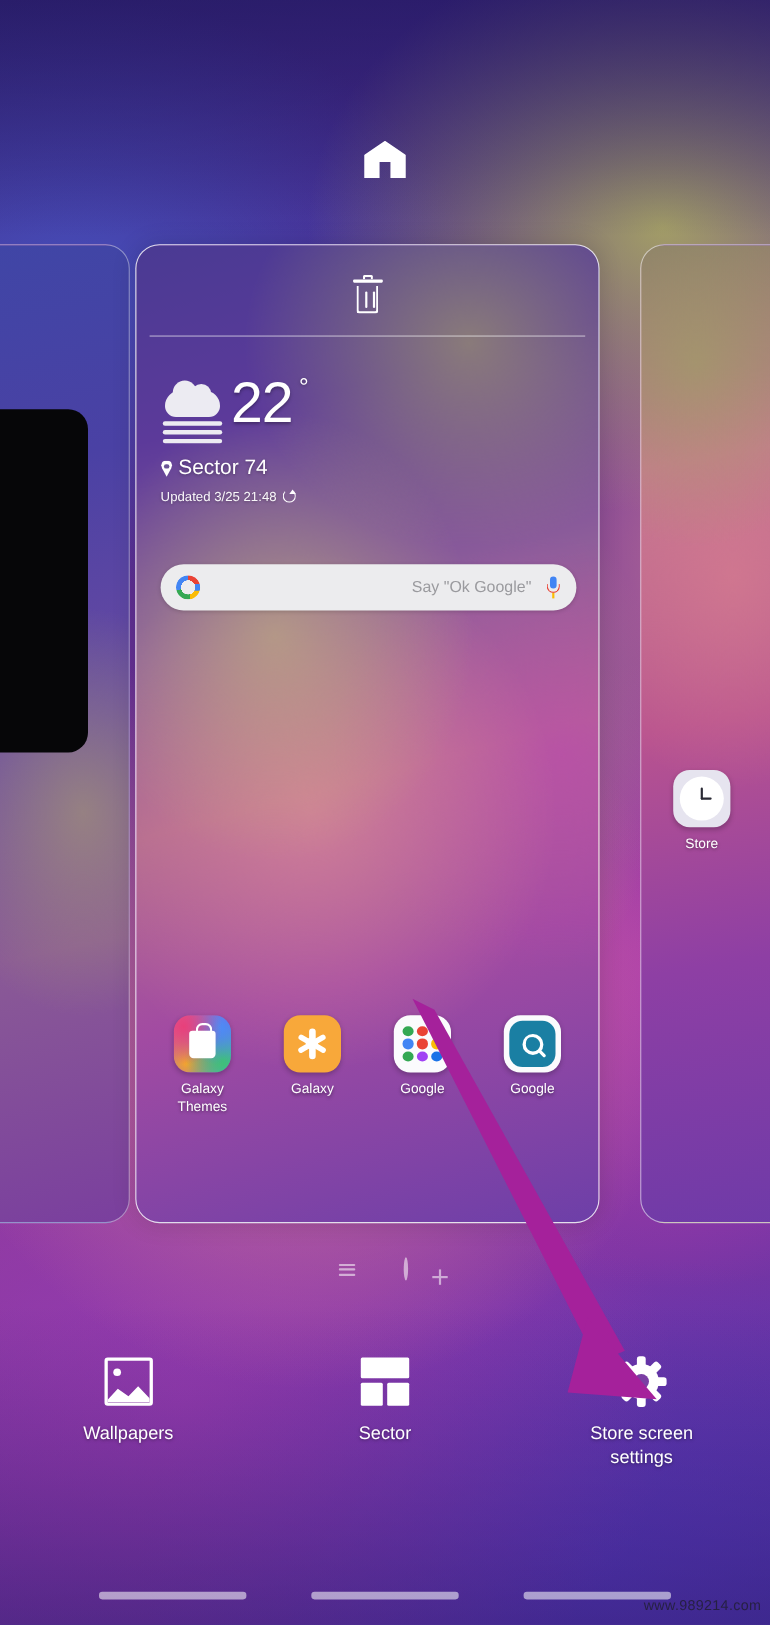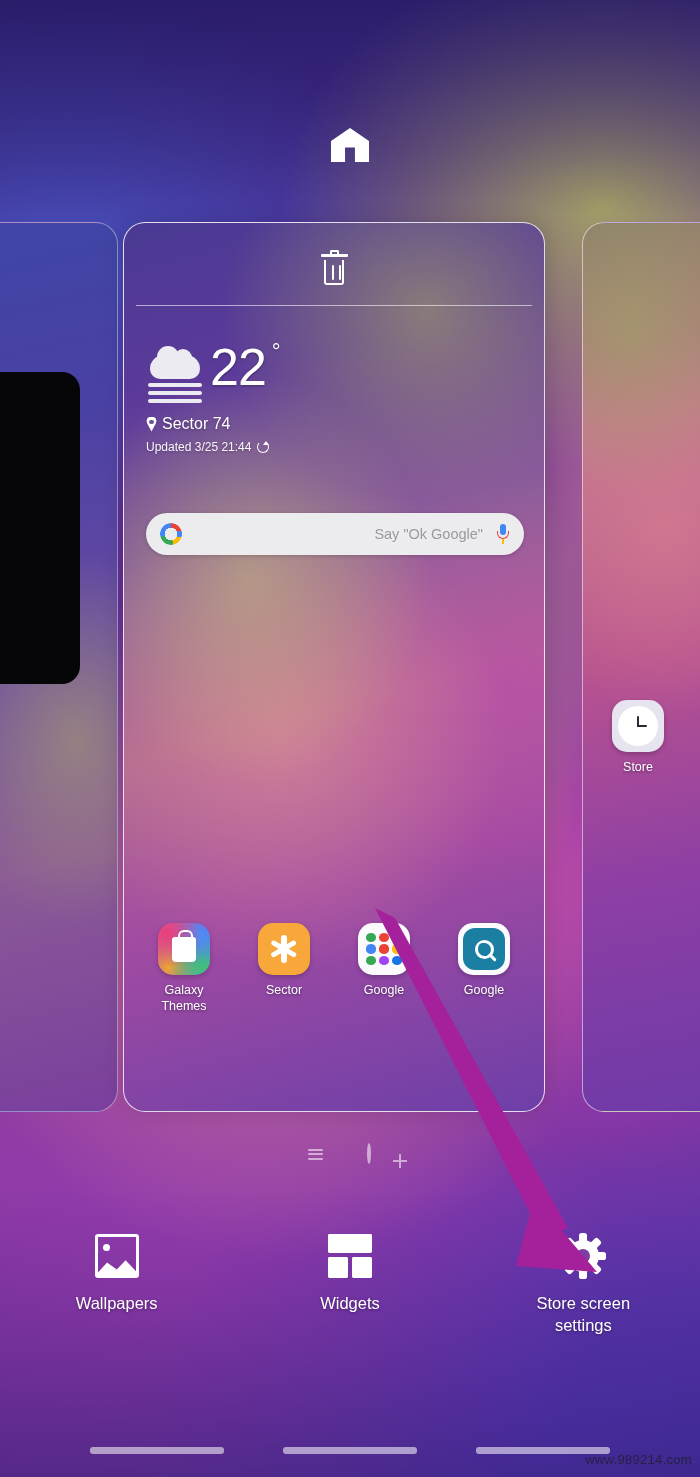"Sector 74" #weather-location { font-size: 16px -> 19px }
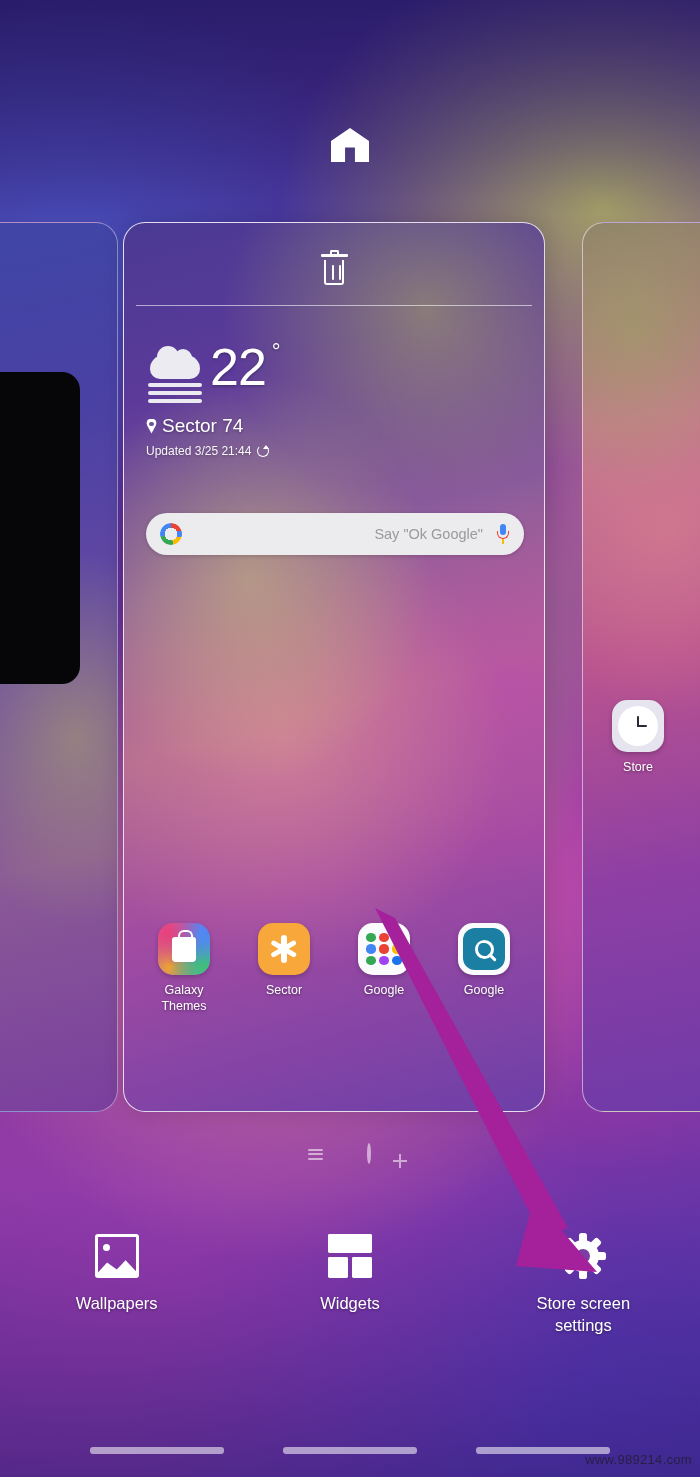"Updated 3/25 21:44" span { text: 21:44 -> 21:48 }
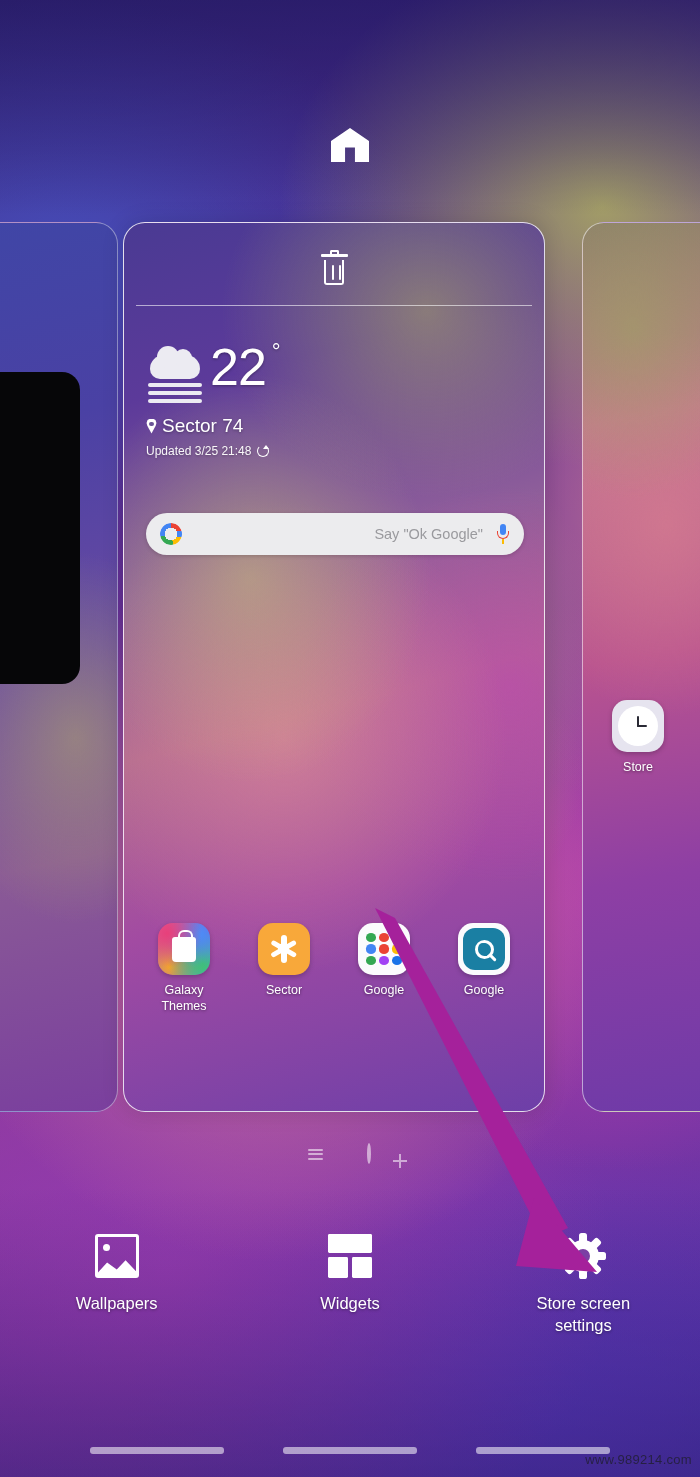"Sector" span.app-label { text: Sector -> Galaxy }
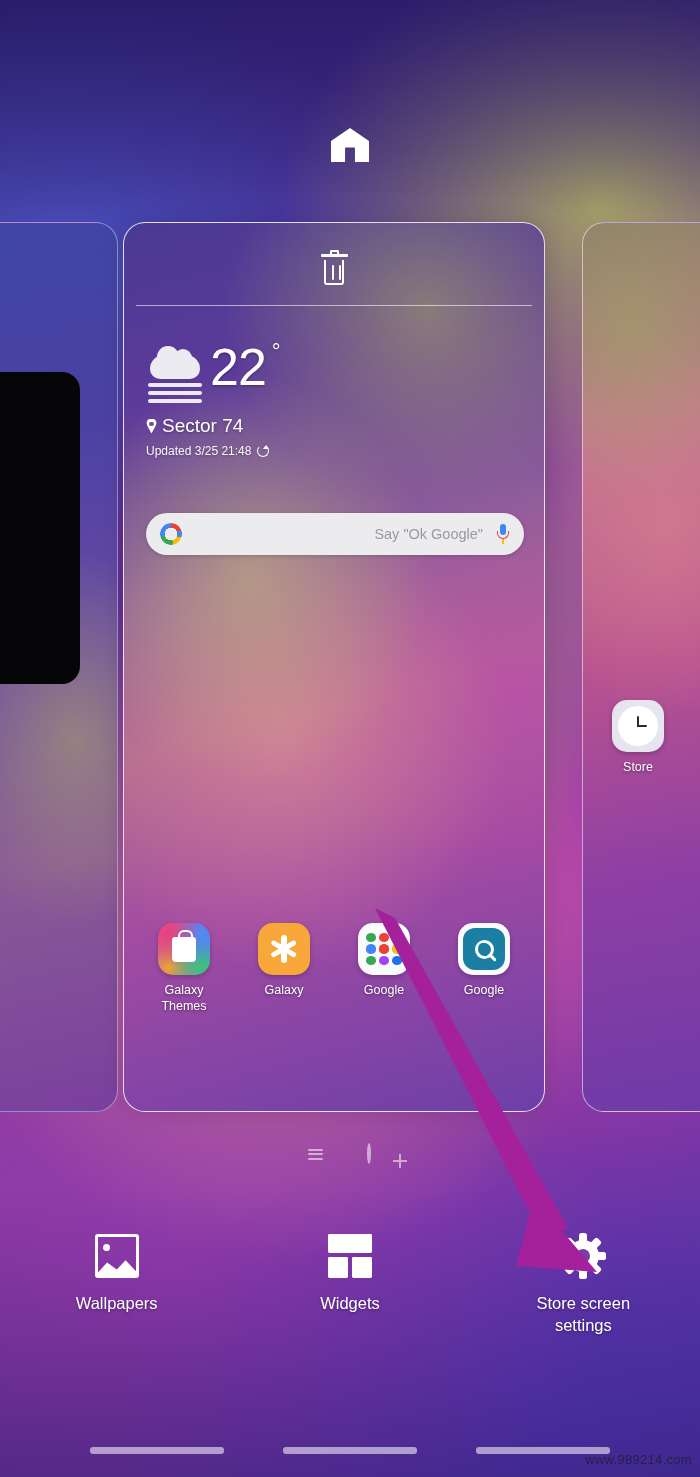"Widgets" span.tool-label { text: Widgets -> Sector }
